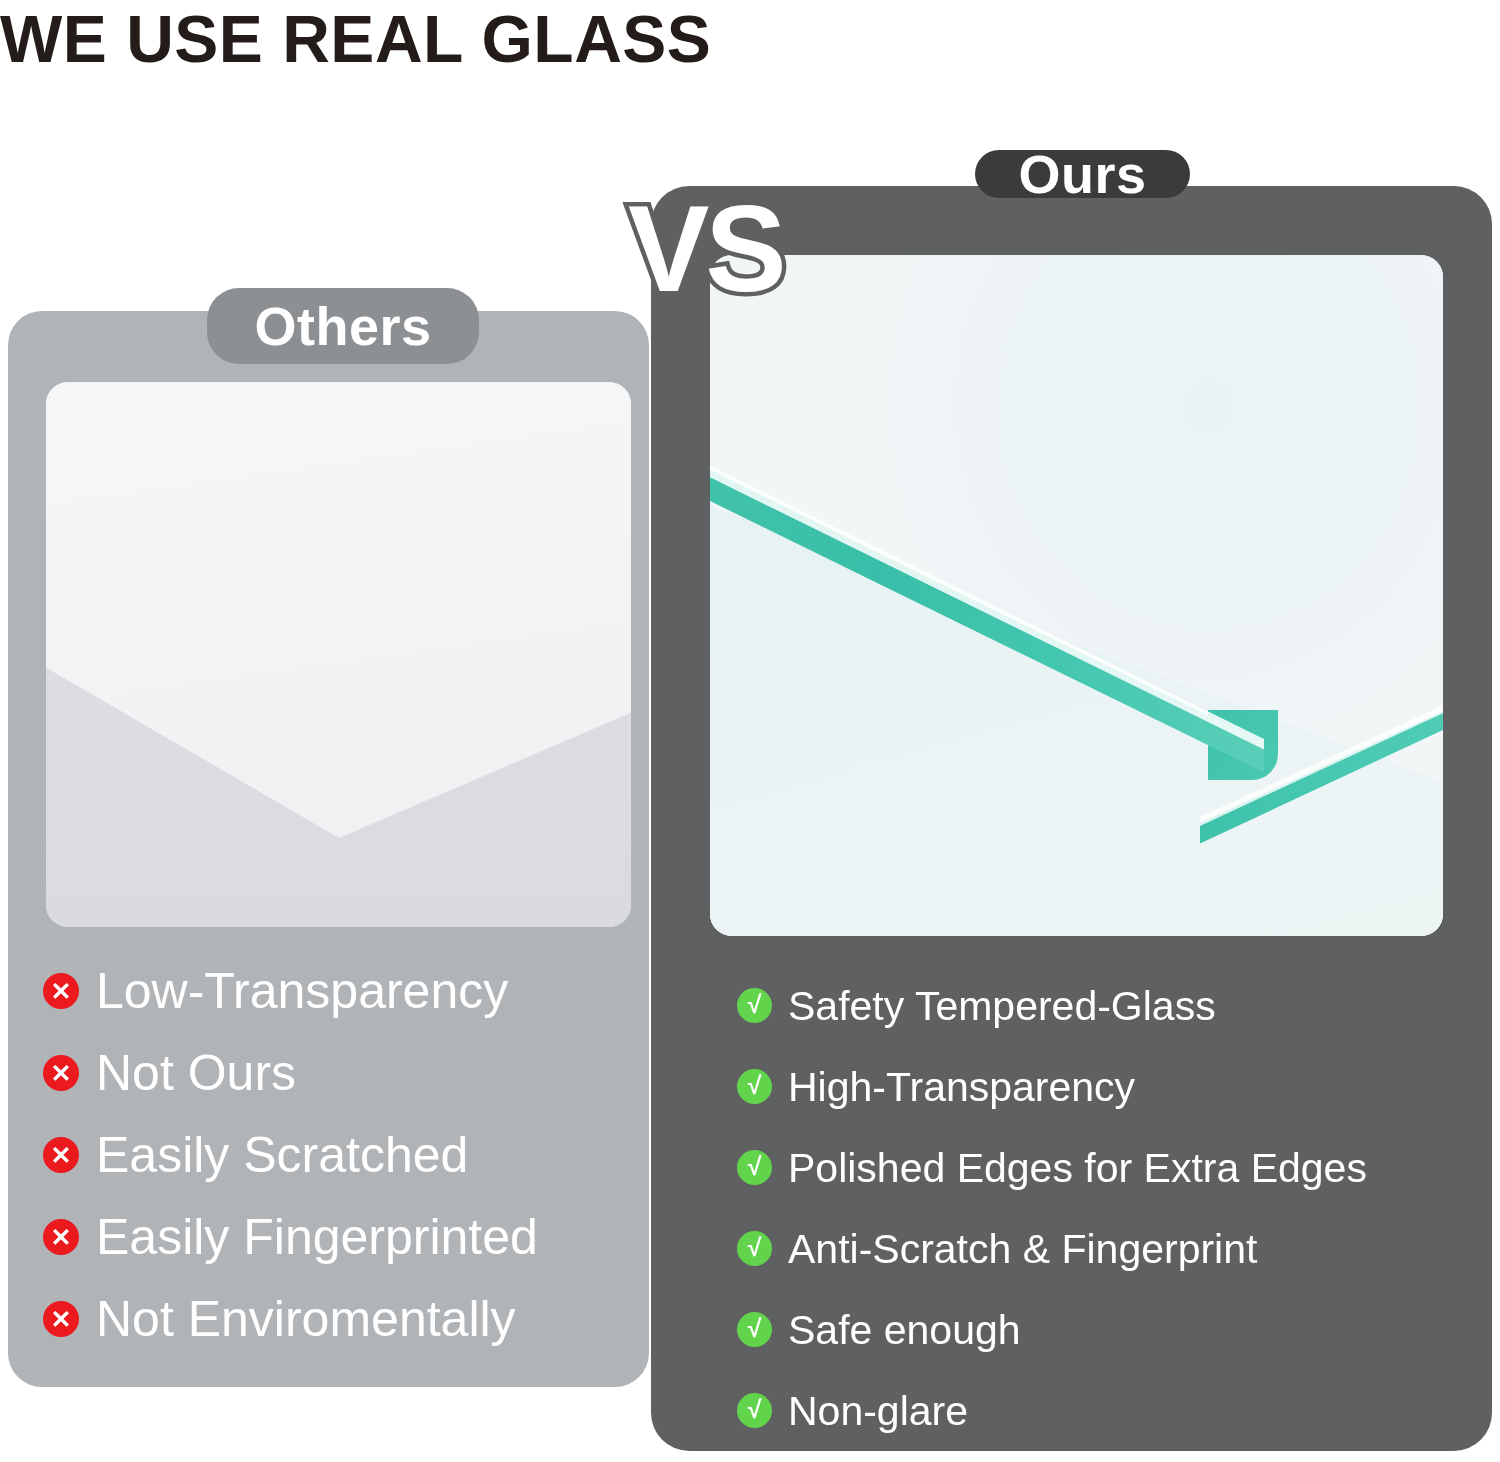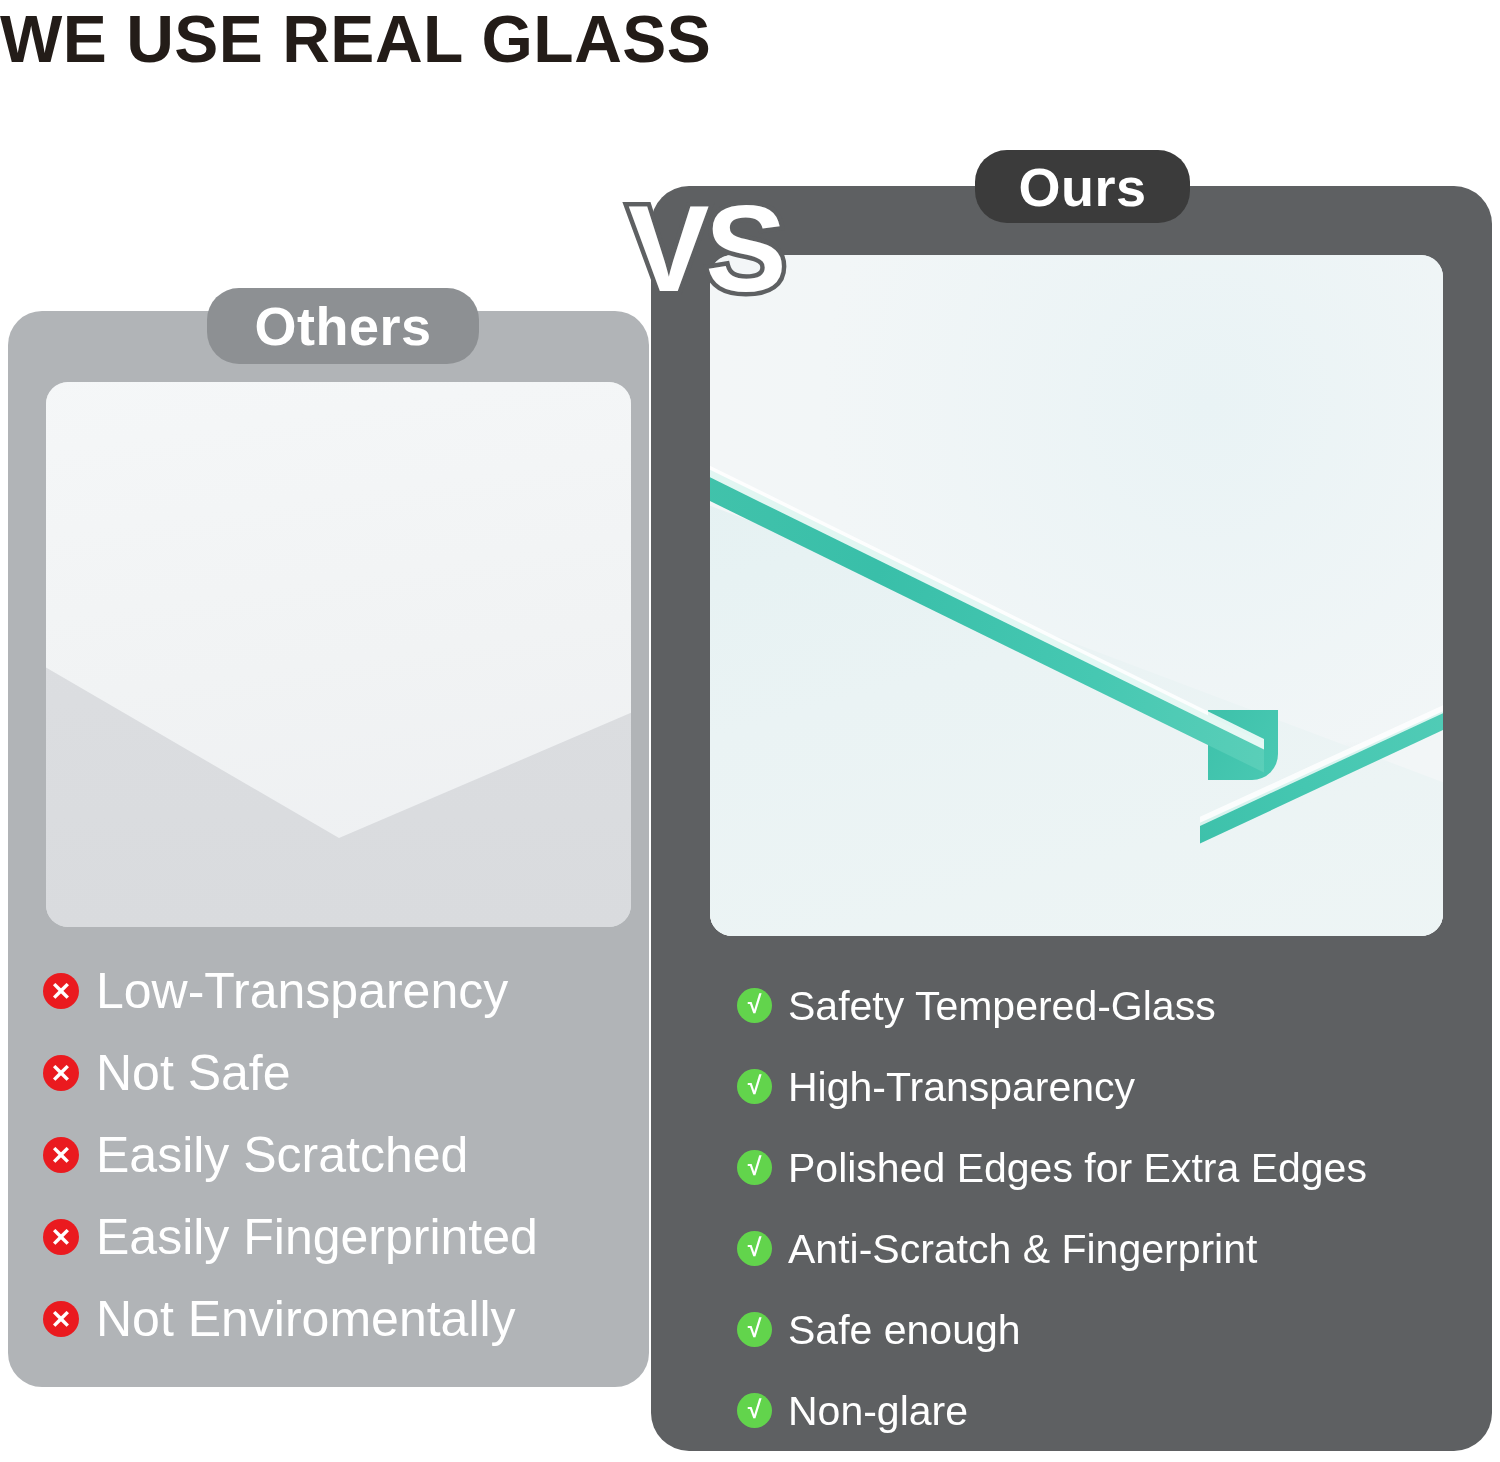"Ours" #badge-ours { height: 73px -> 48px }
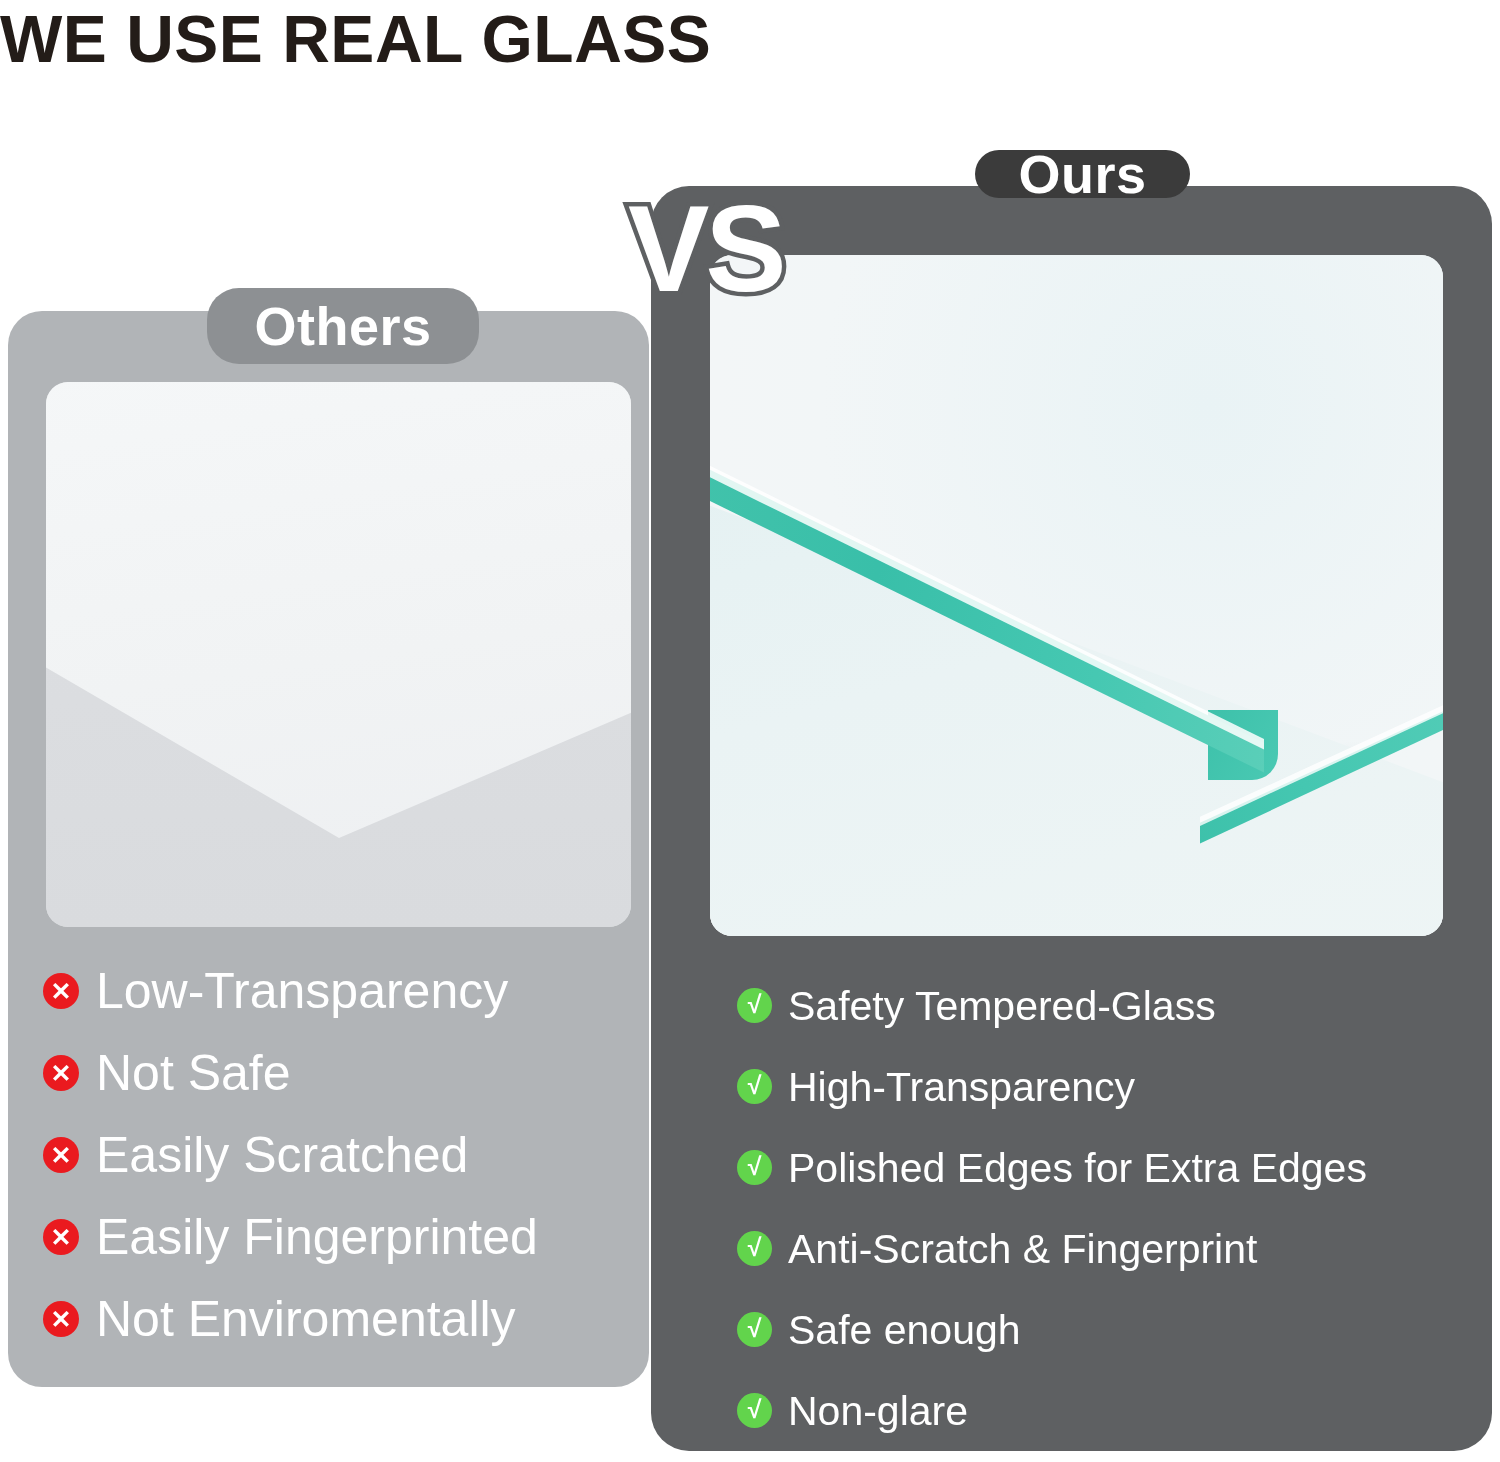"Not Safe" span.feature-label { text: Safe -> Ours }
